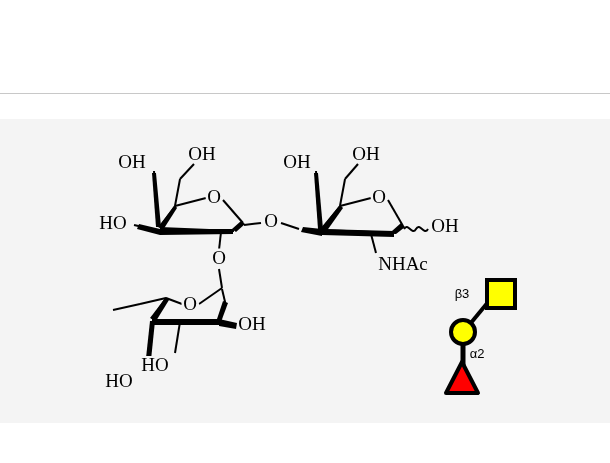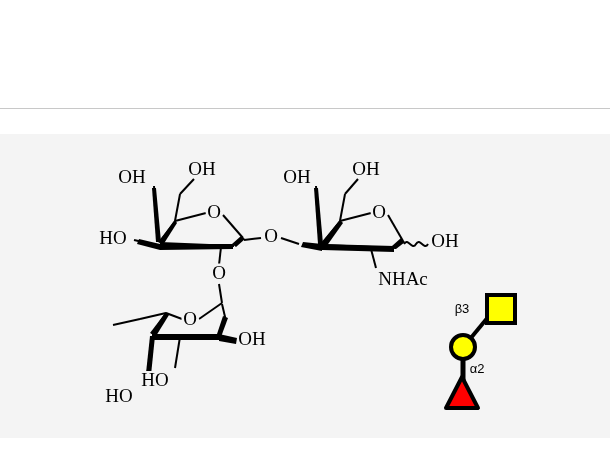"OH" #page { top: 16px -> 1px }
